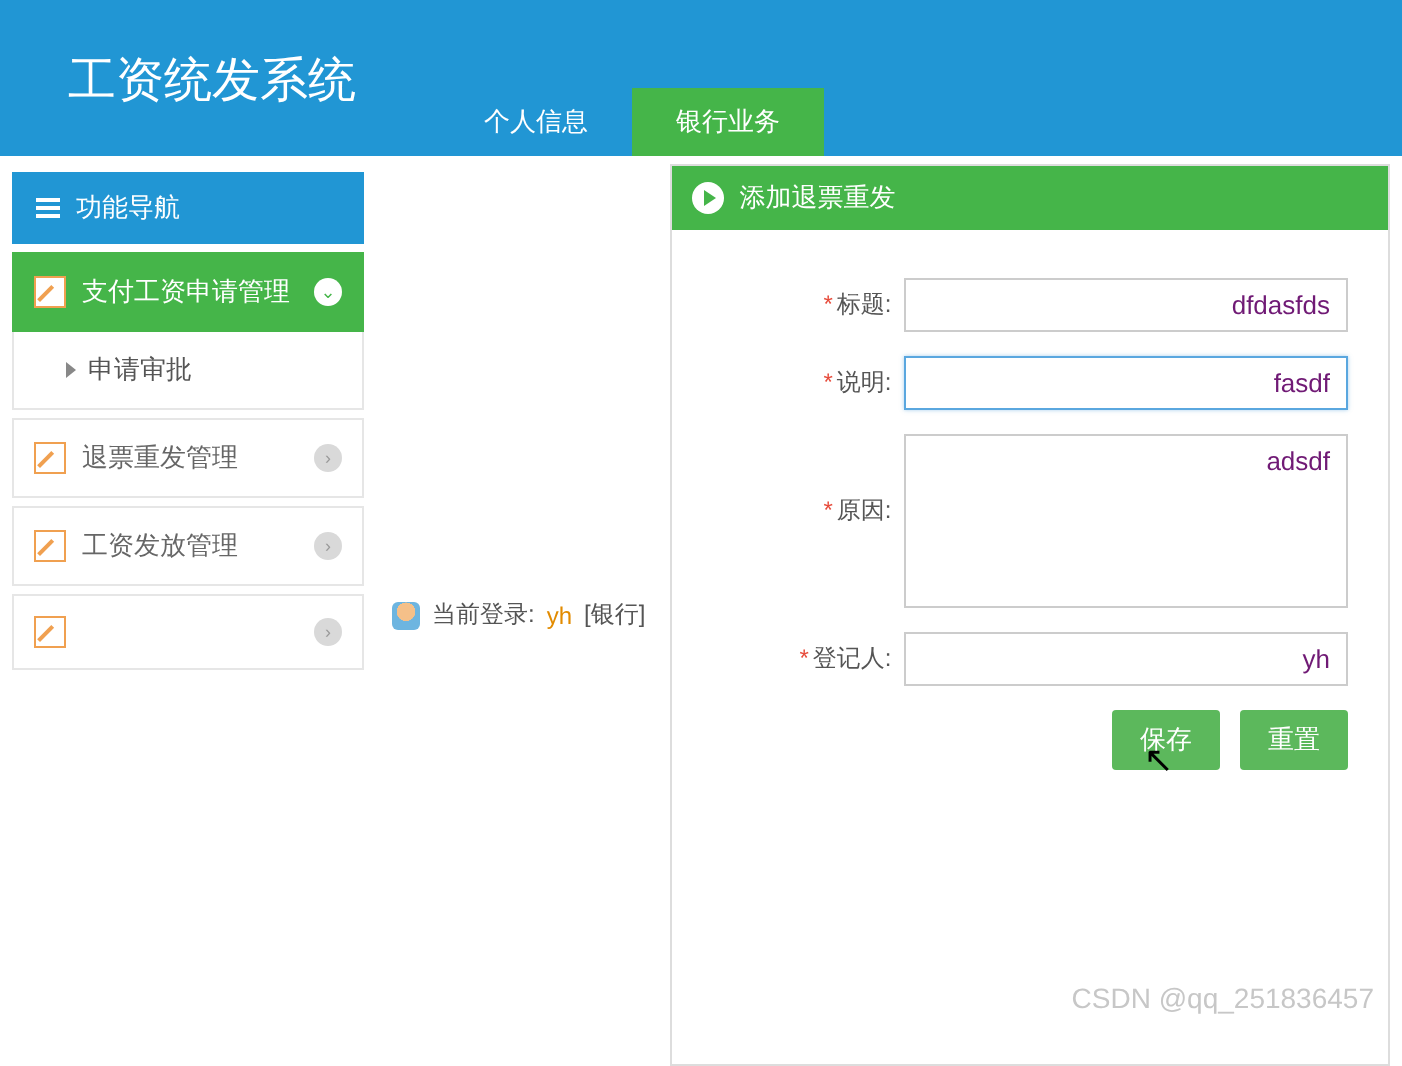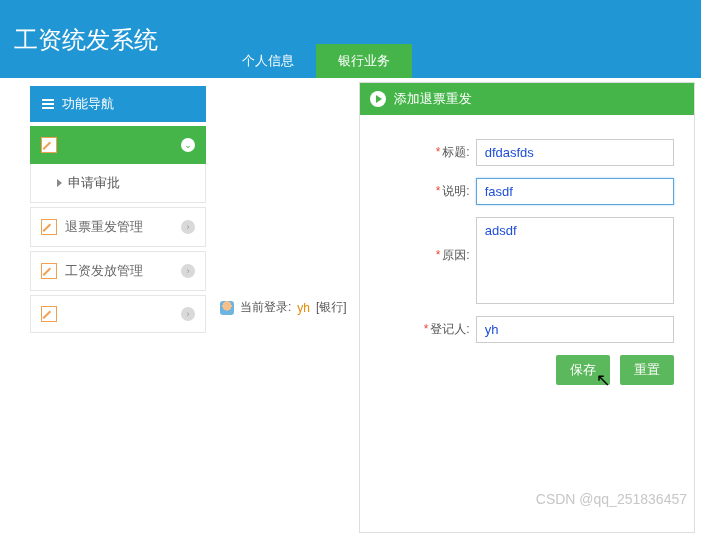"工资统发系统" .header { padding-left: 14px -> 34px }
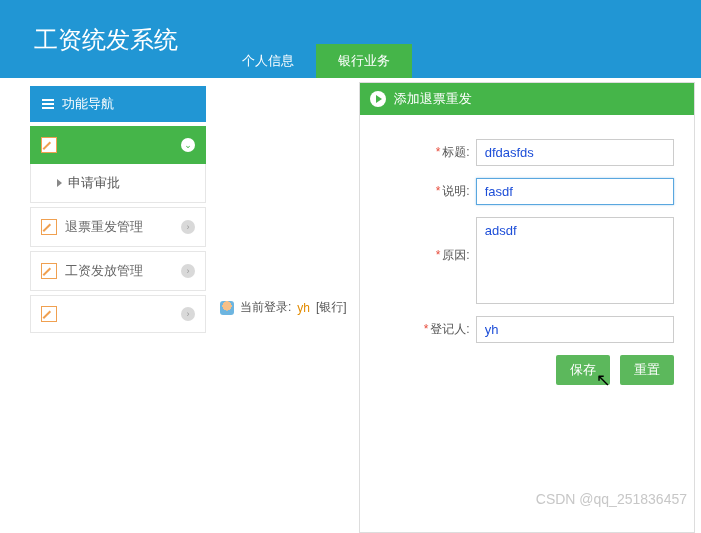"功能导航" .main { padding-left: 24px -> none }
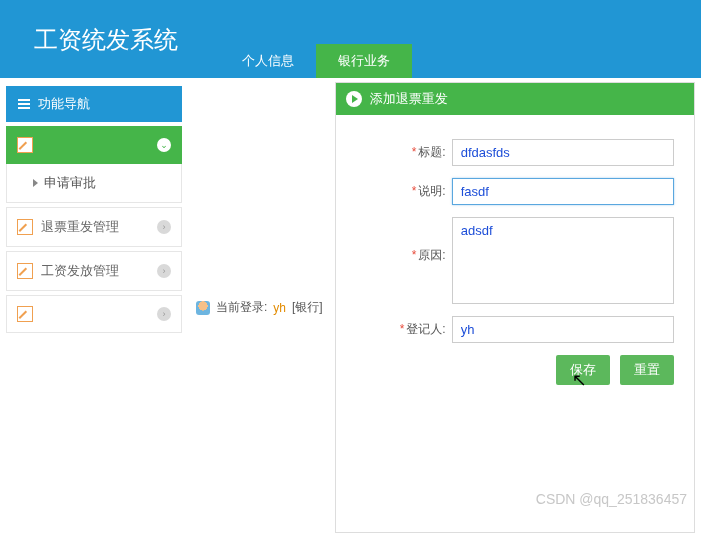"支付工资申请管理" span { html: none -> <span>支付工资申请管理</span> }
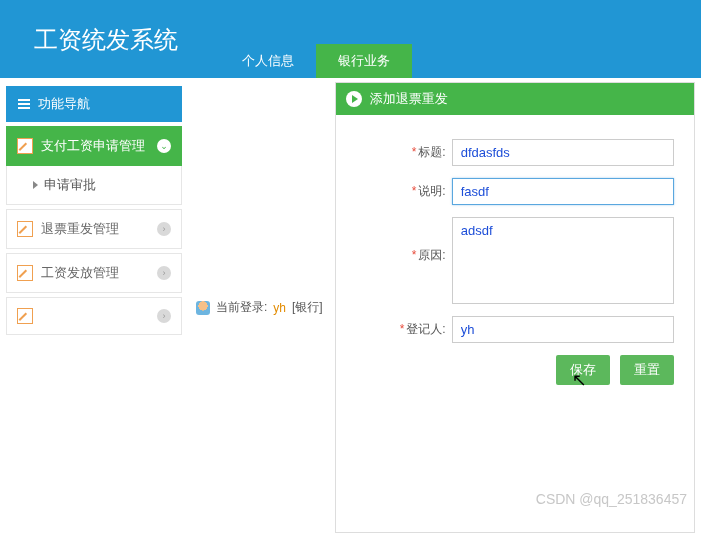"dfdasfds" .form-input { color: #1d4ed8 -> #701a75; text-align: none -> right }
